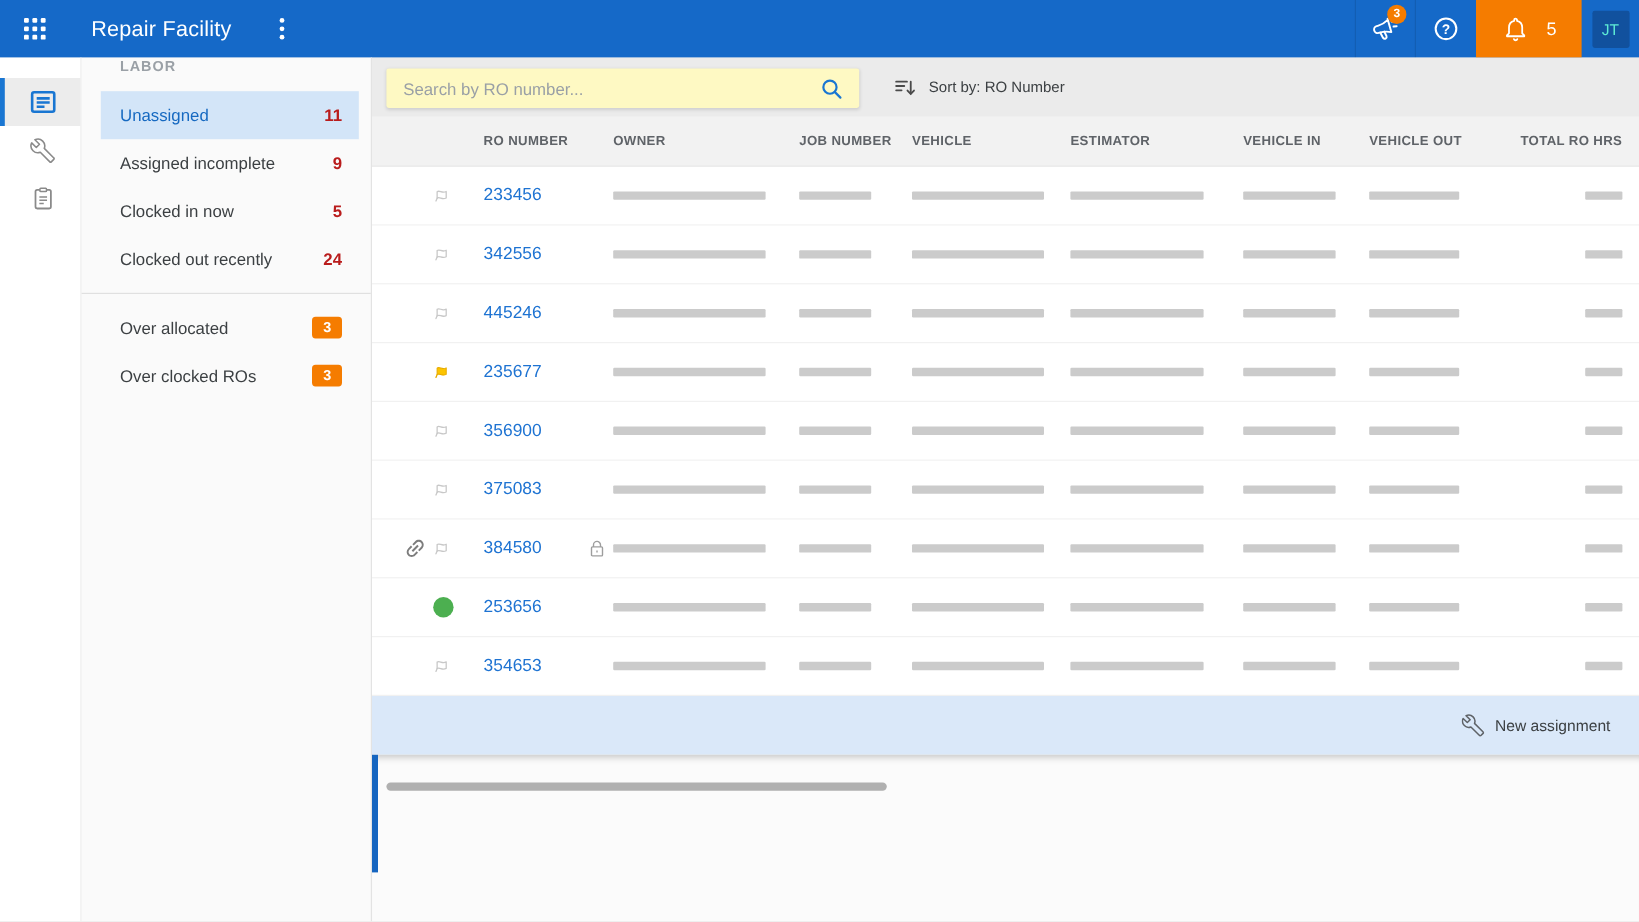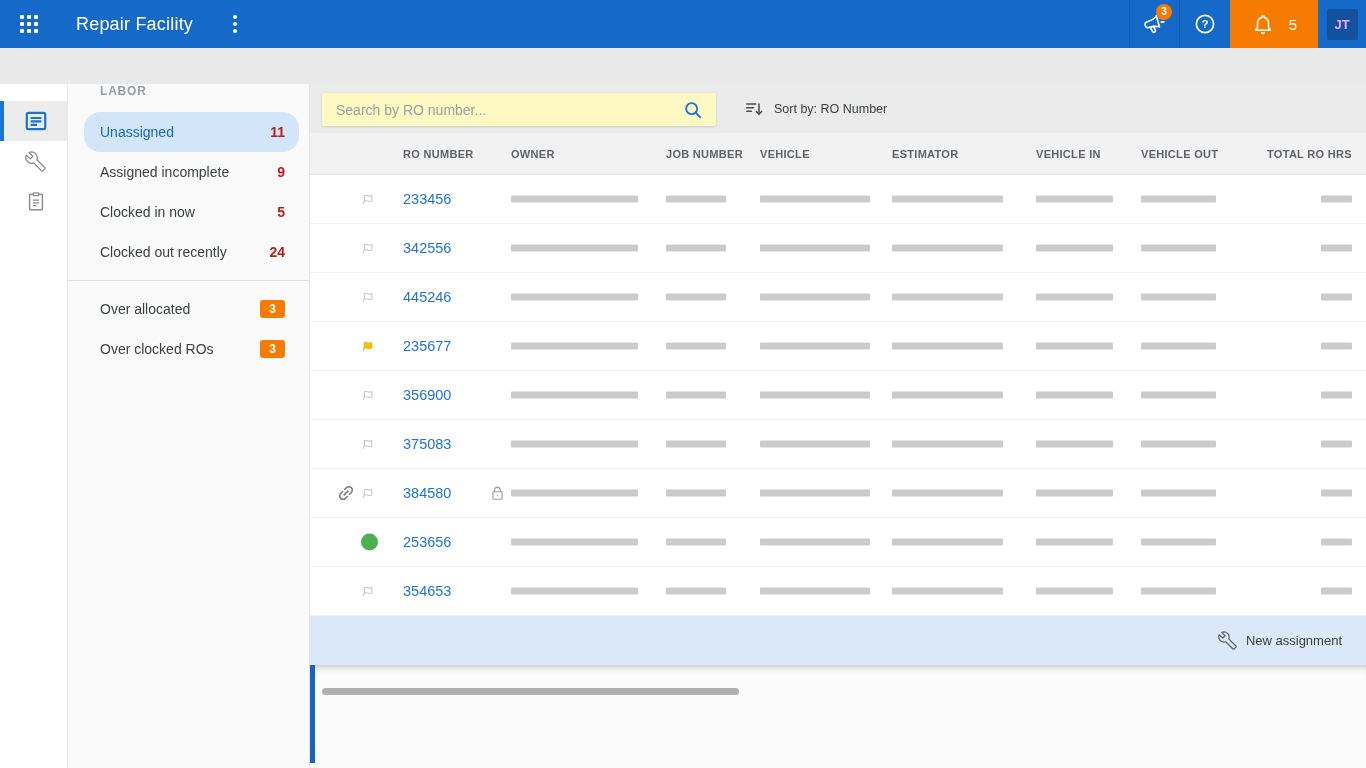"Repair Facility" .app { gap: 36px -> none }
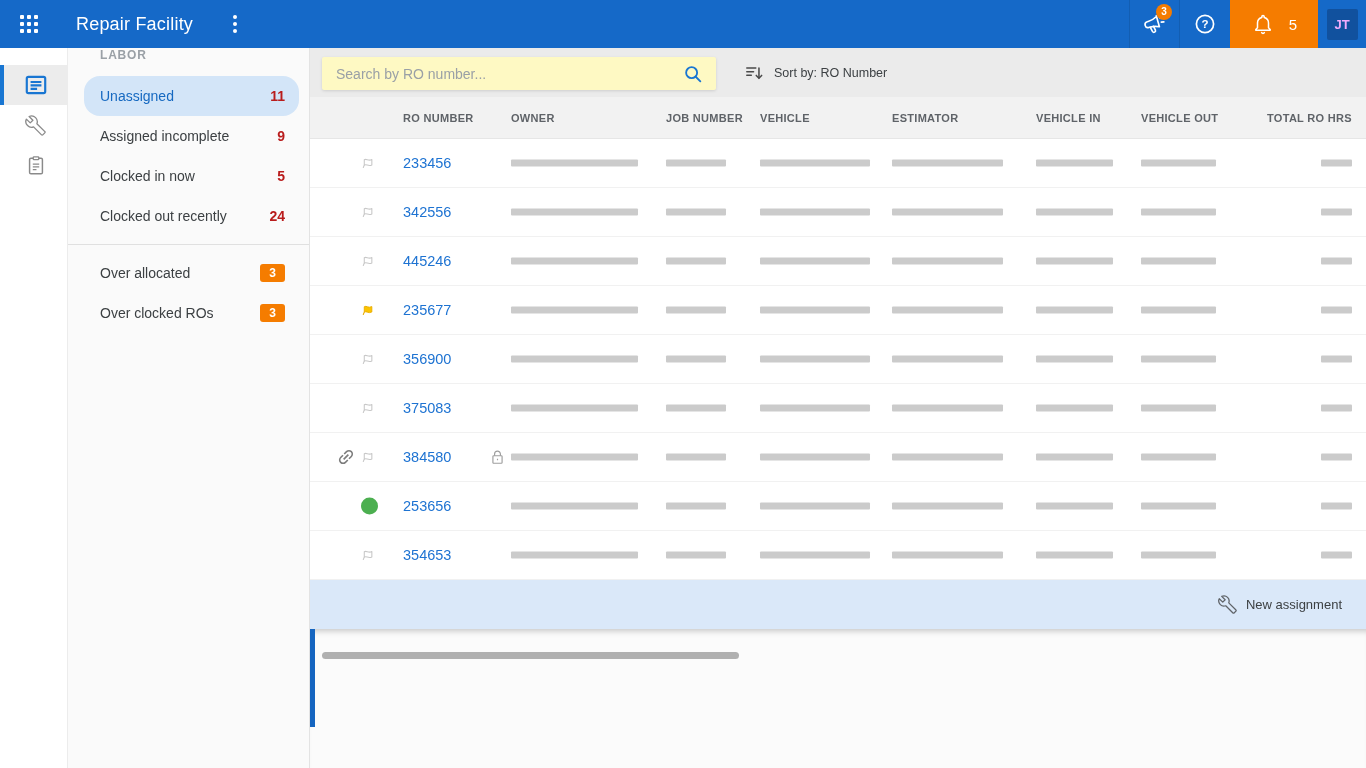"JT" .avatar { color: #f0abfc -> #5eead4; font-weight: 700 -> 400 }
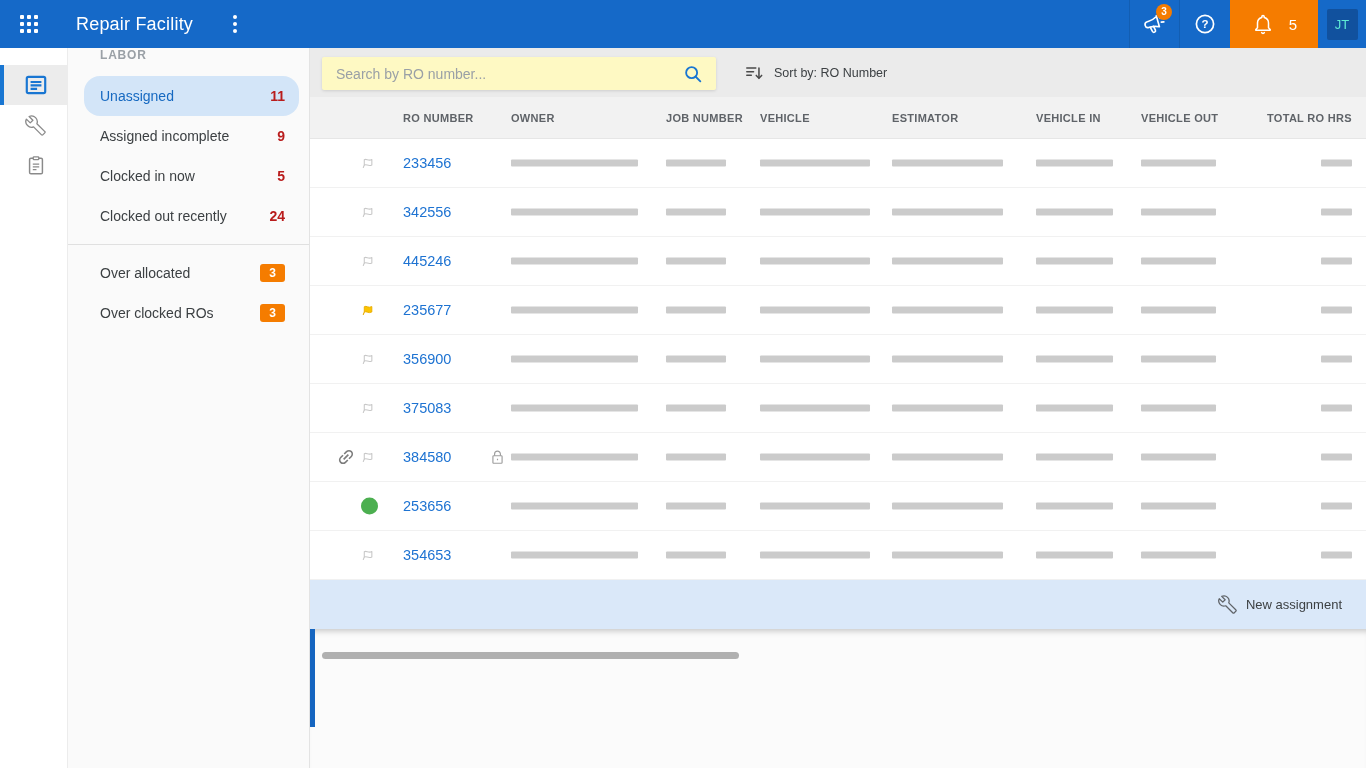"Unassigned" .side-item { border-radius: 16px -> 0 }
